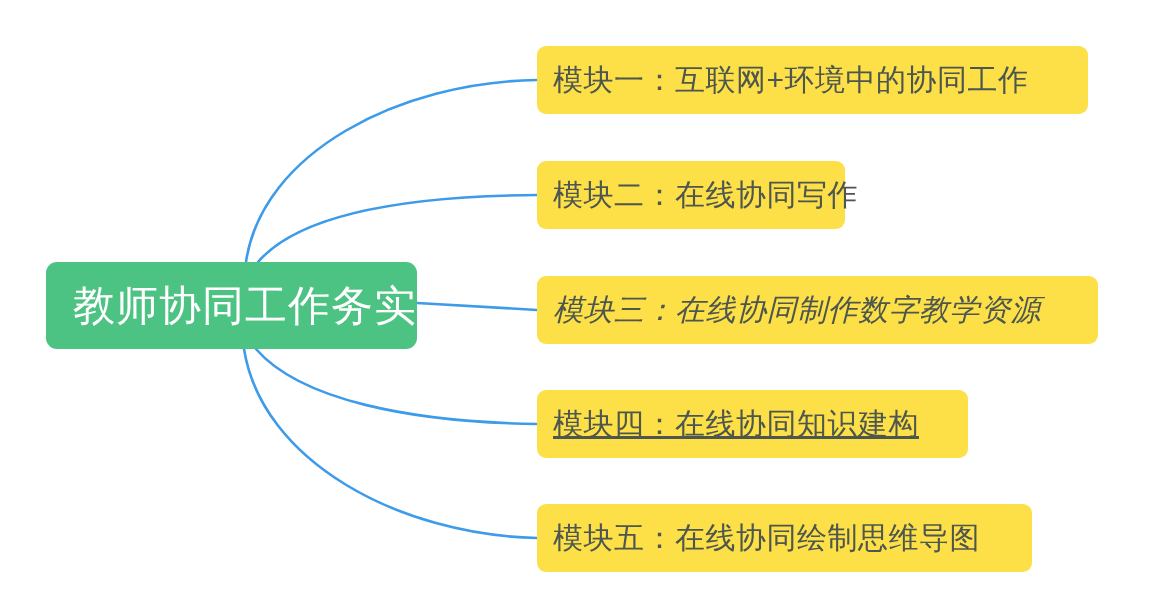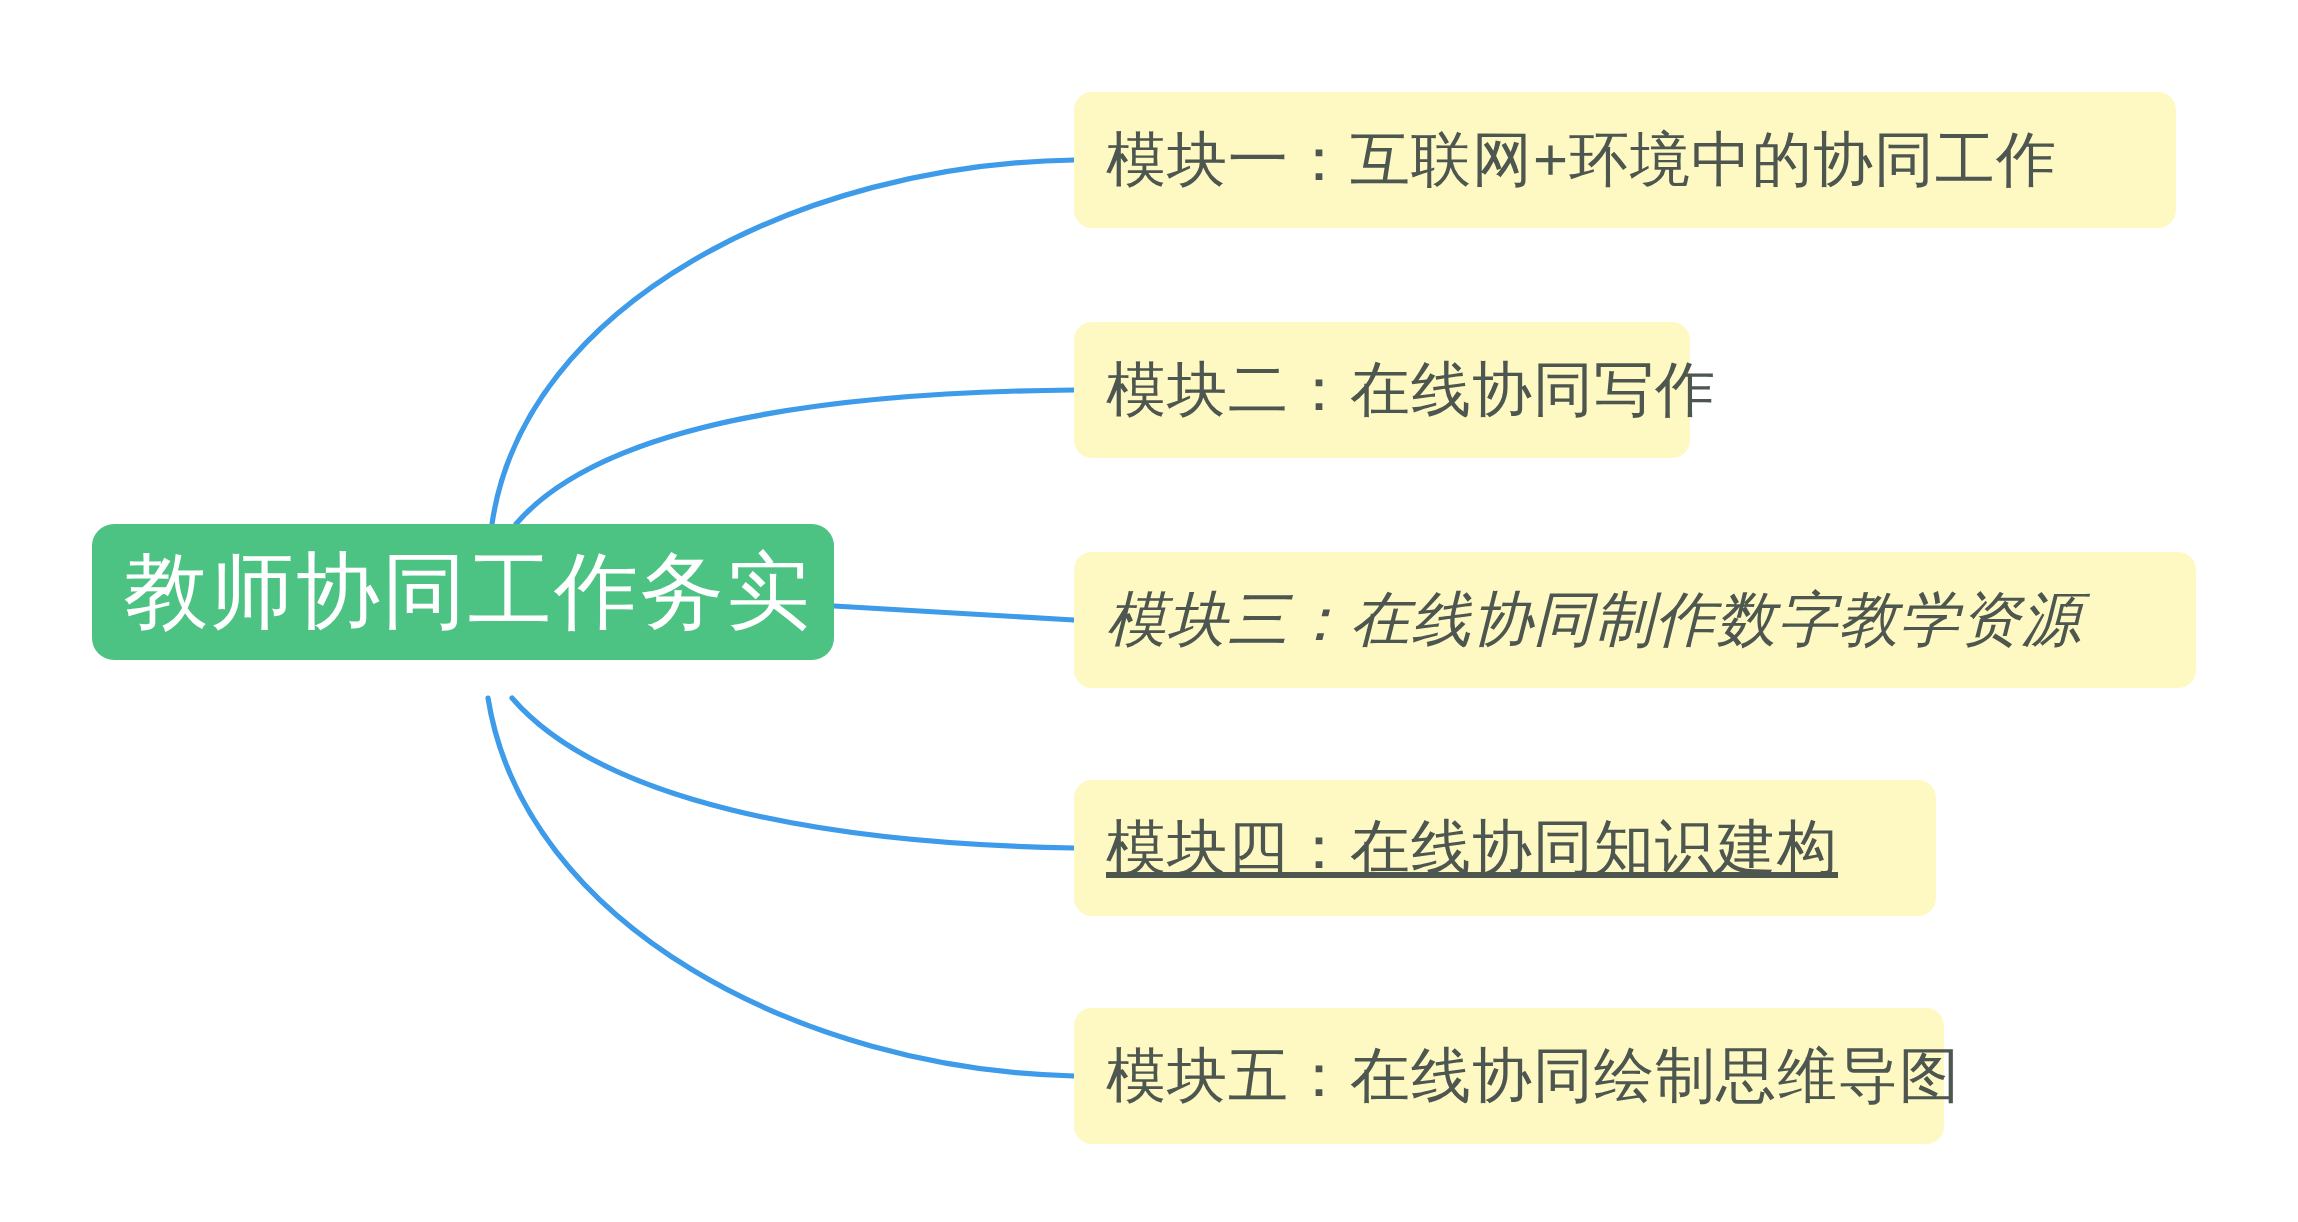"模块一：互联网+环境中的协同工作" .node-branch { background: #fef9c3 -> #fde047 }
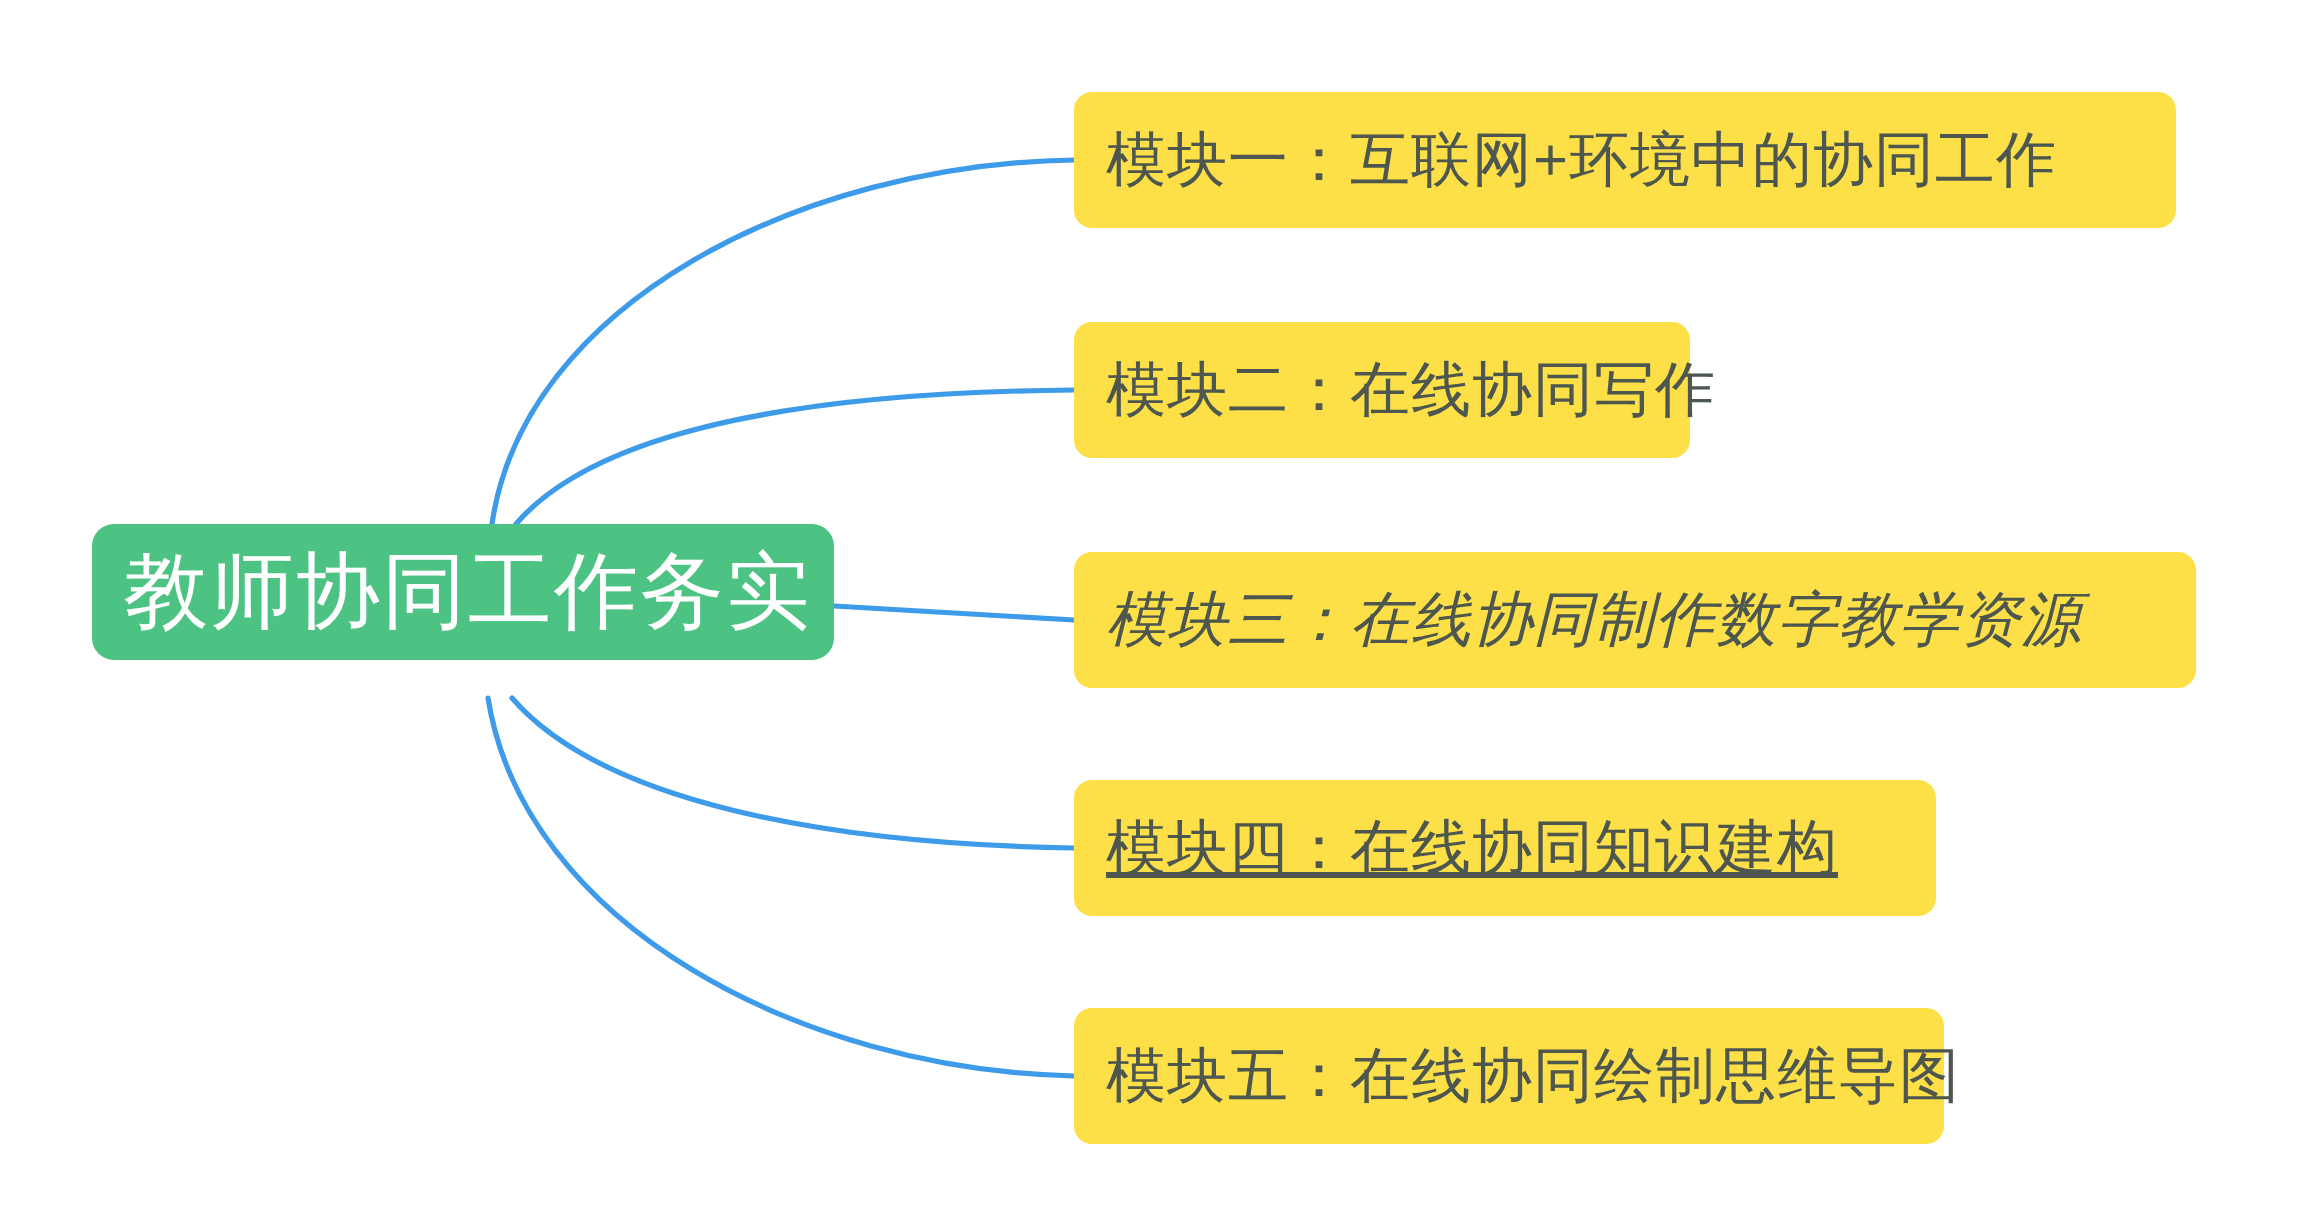"教师协同工作务实" .node-root { height: 68px -> 87px; justify-content: none -> flex-end }
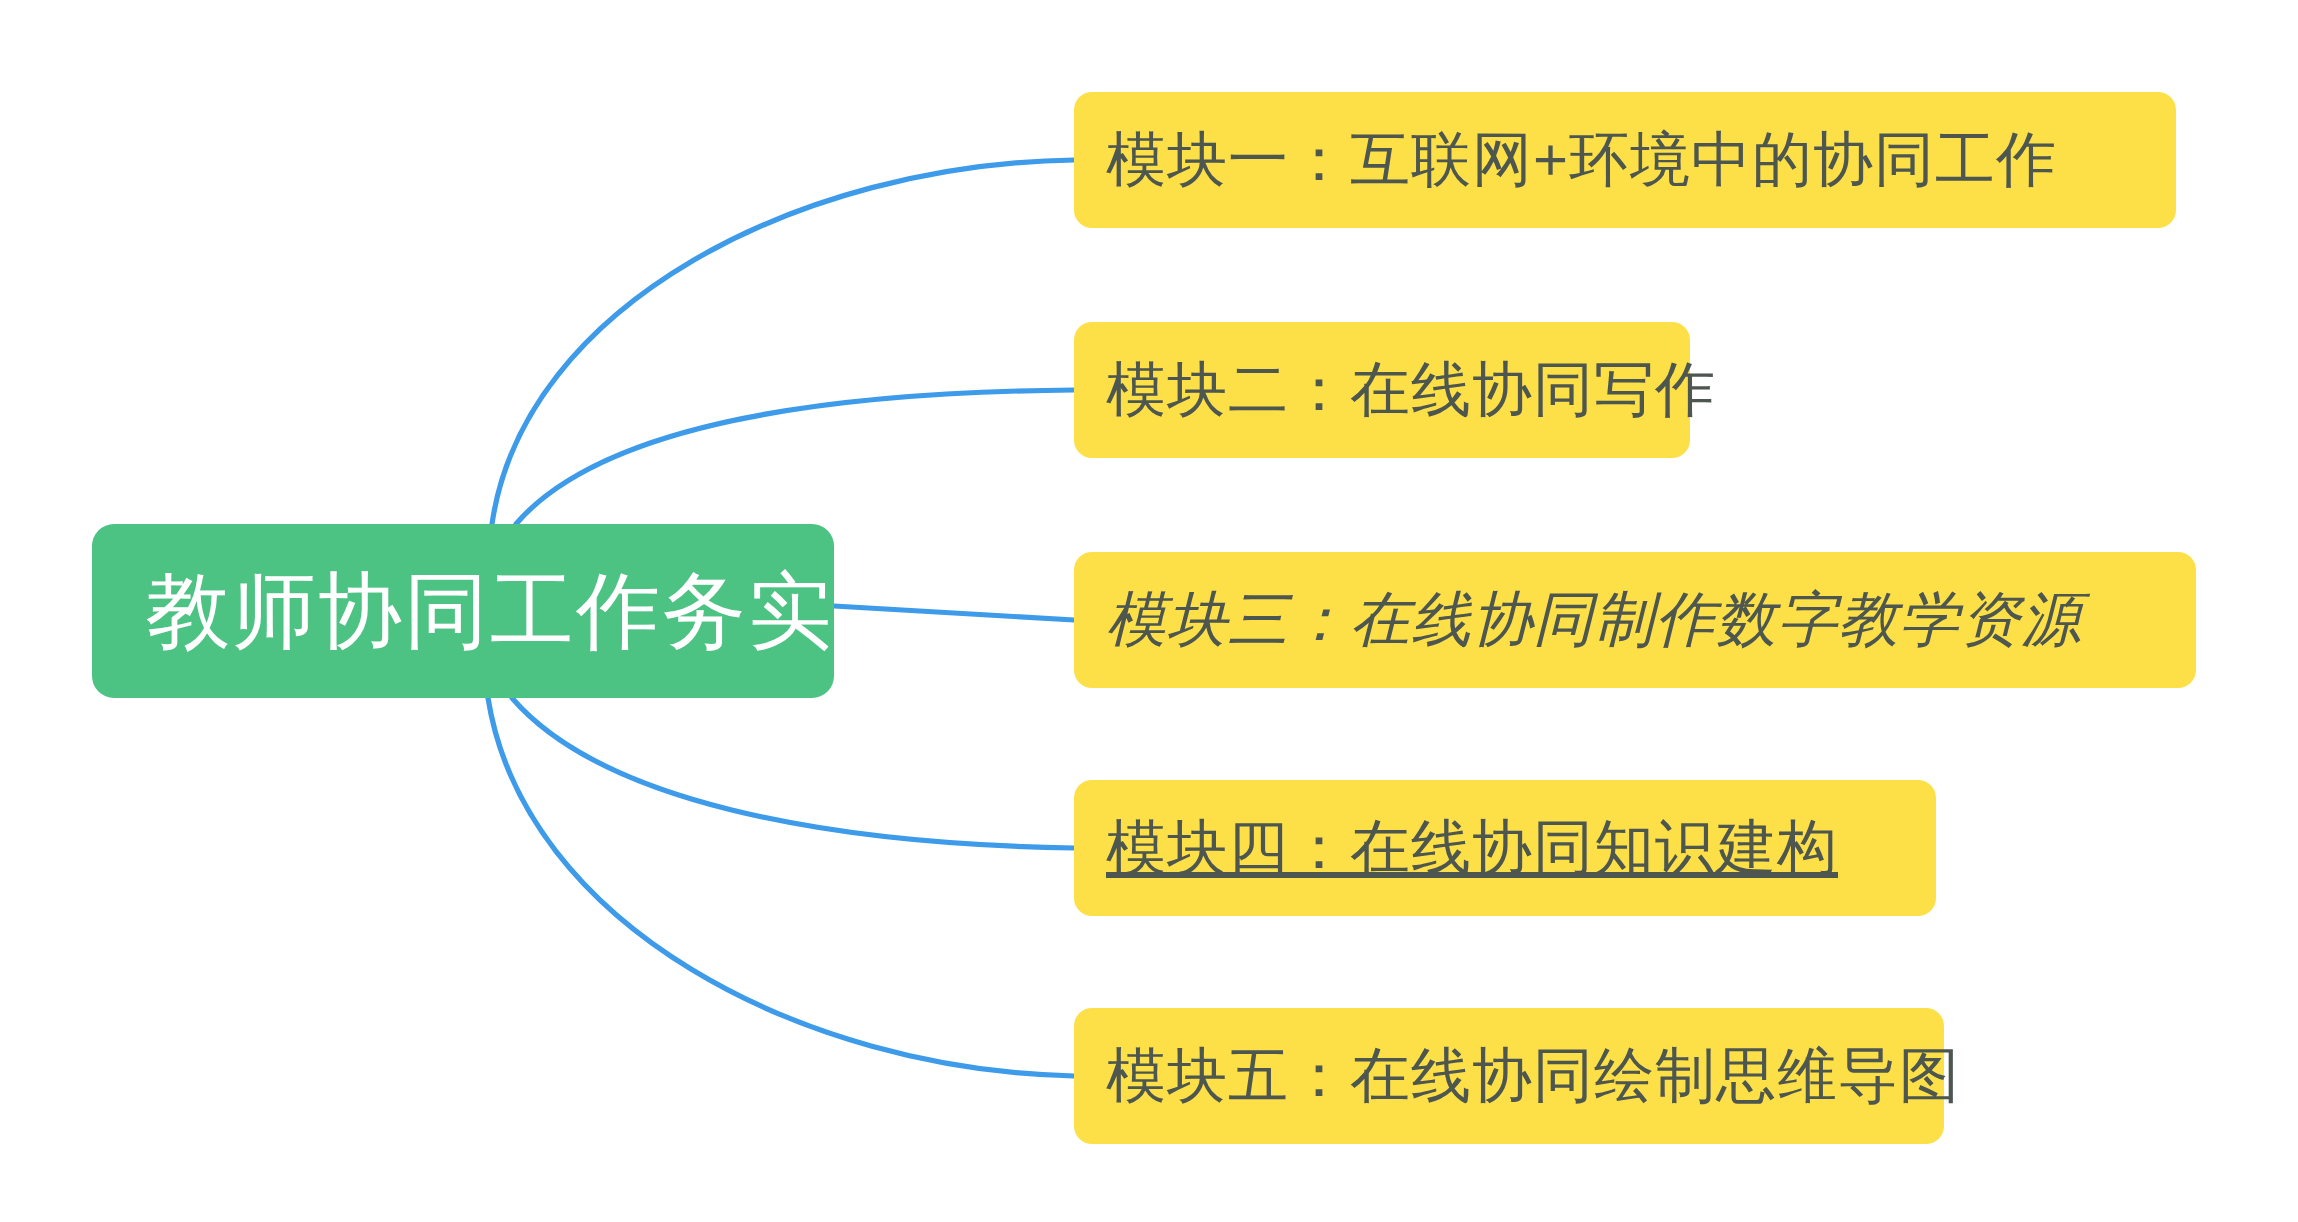"模块五：在线协同绘制思维导图" .n5 { width: 435px -> 495px }
